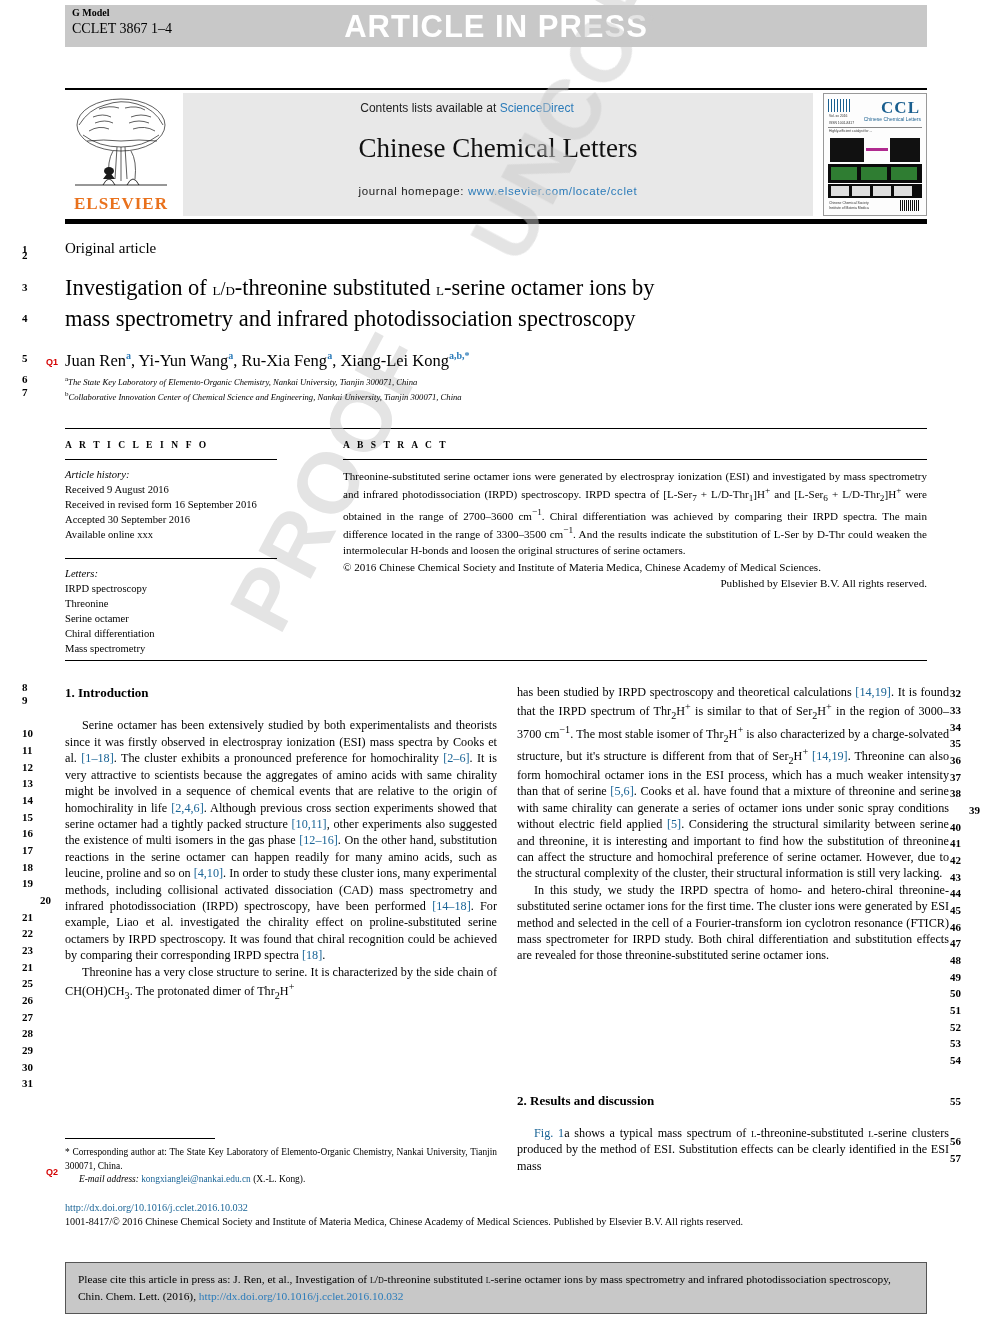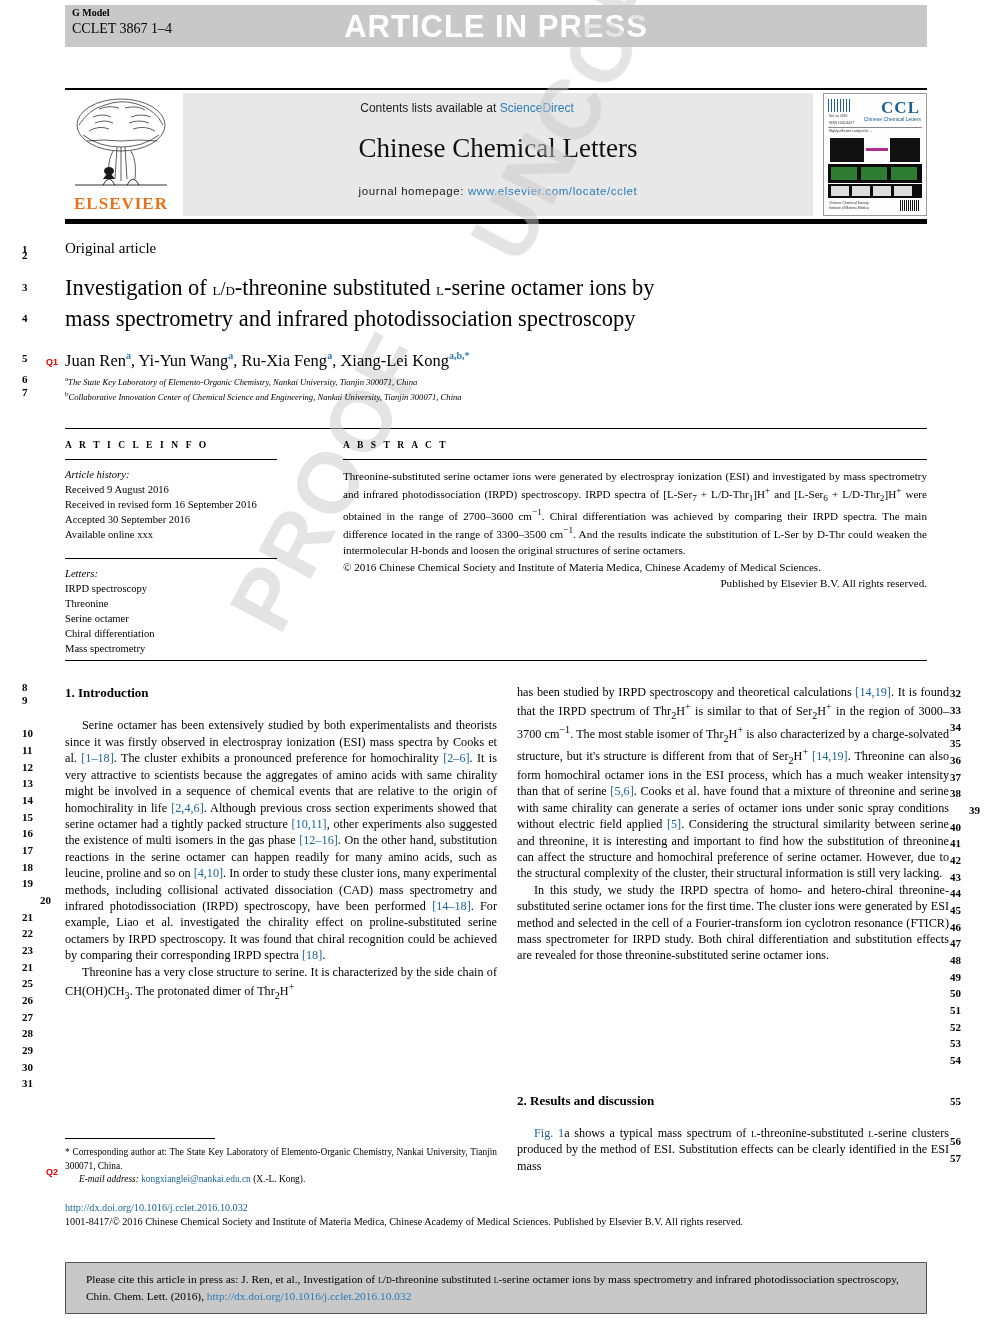"Please cite this article in" .citebox .inner { padding: 8px 12px 0 20px -> 8px 12px 0 12px }
